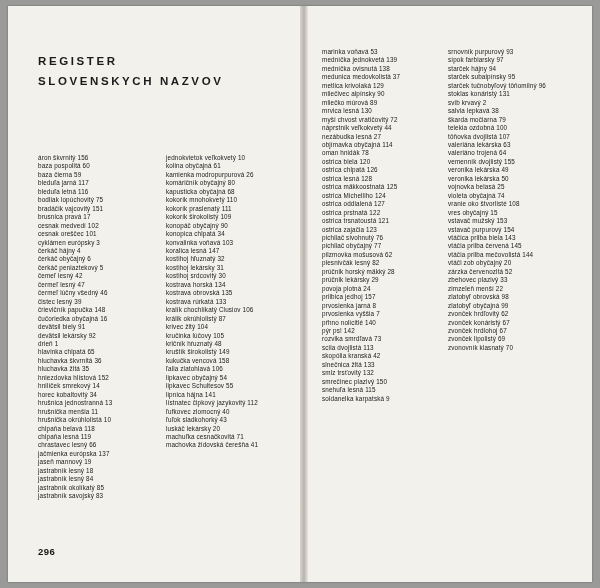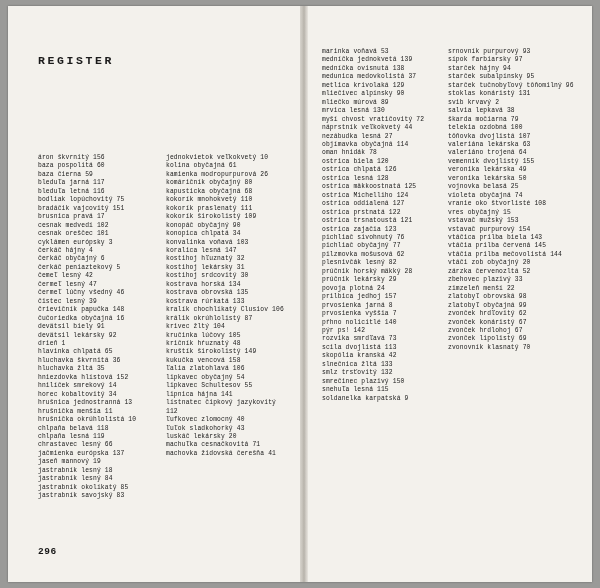"REGISTER" .page { font-family: Liberation Mono, monospace -> Liberation Sans, sans-serif }
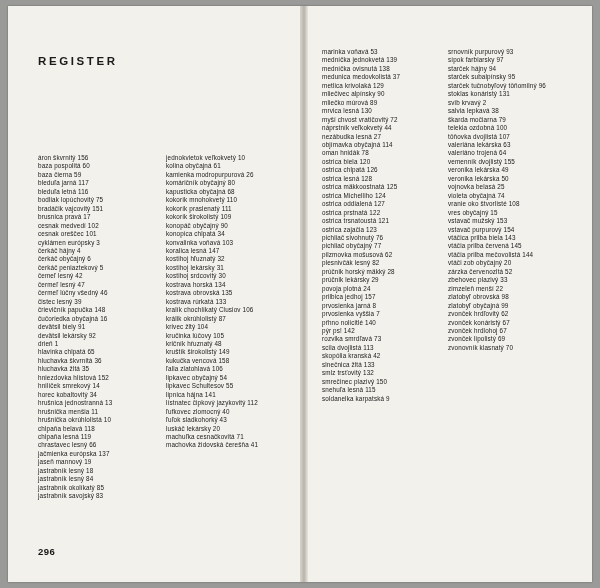"SLOVENSKYCH NAZVOV" div { html: none -> <div>SLOVENSKYCH NAZVOV</div> }
